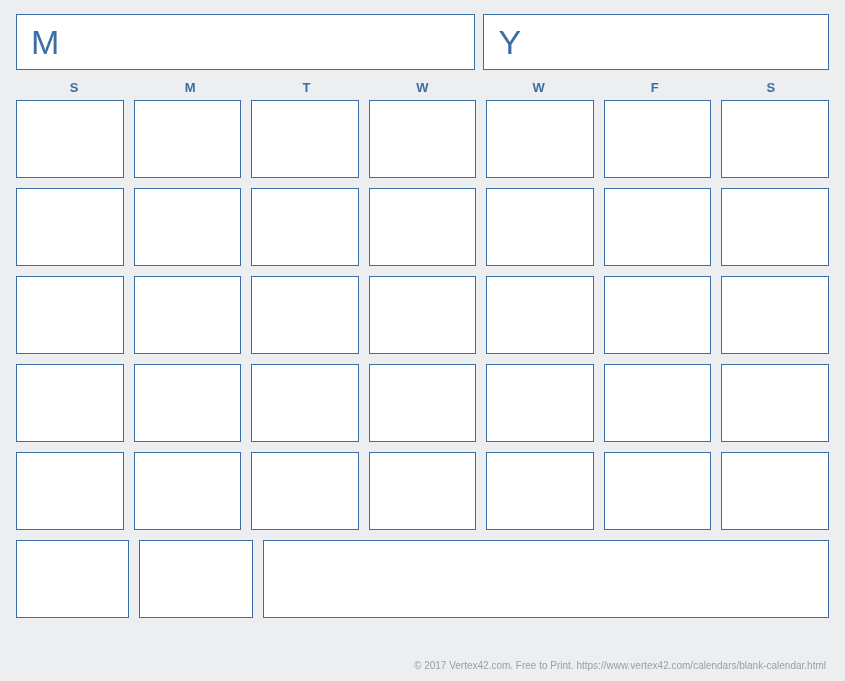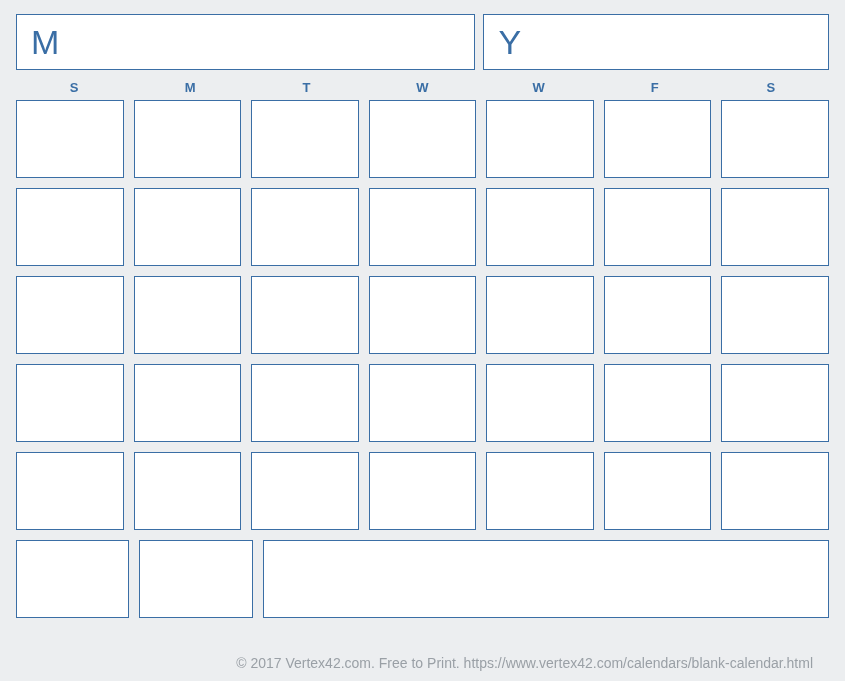"© 2017 Vertex42.com. Free to" .footer { font-size: 14px -> 10px; right: 32px -> 19px }
